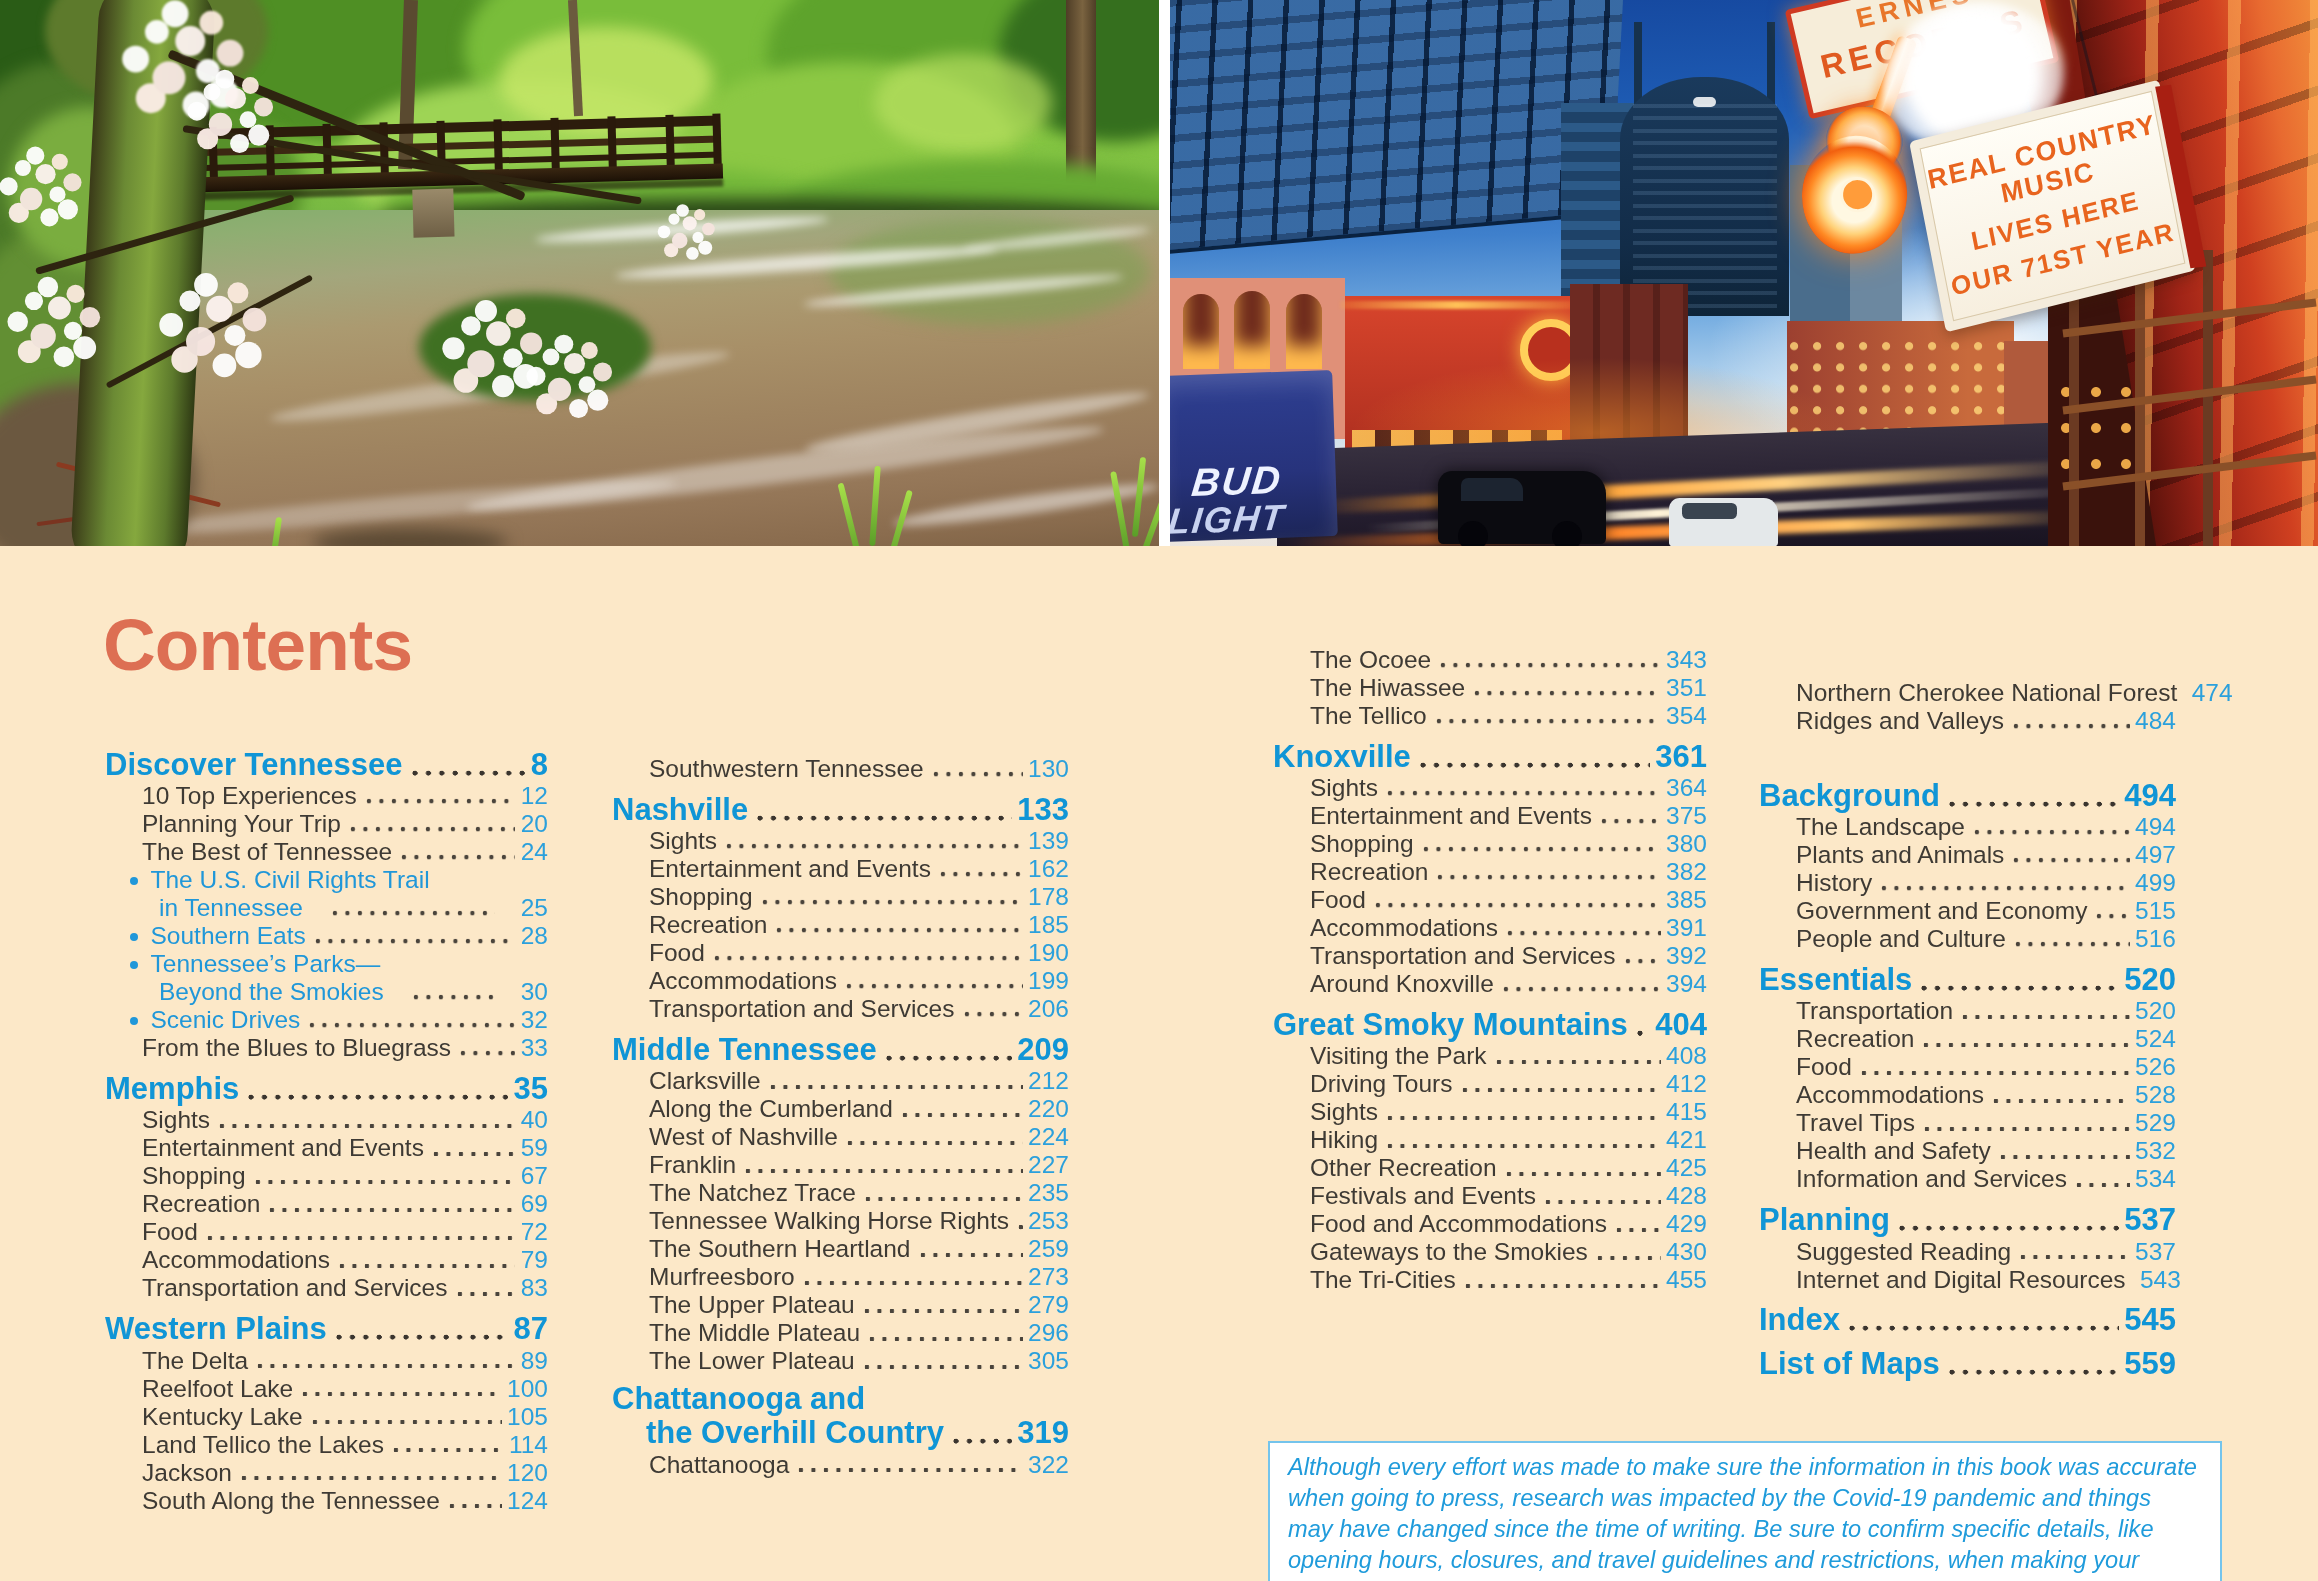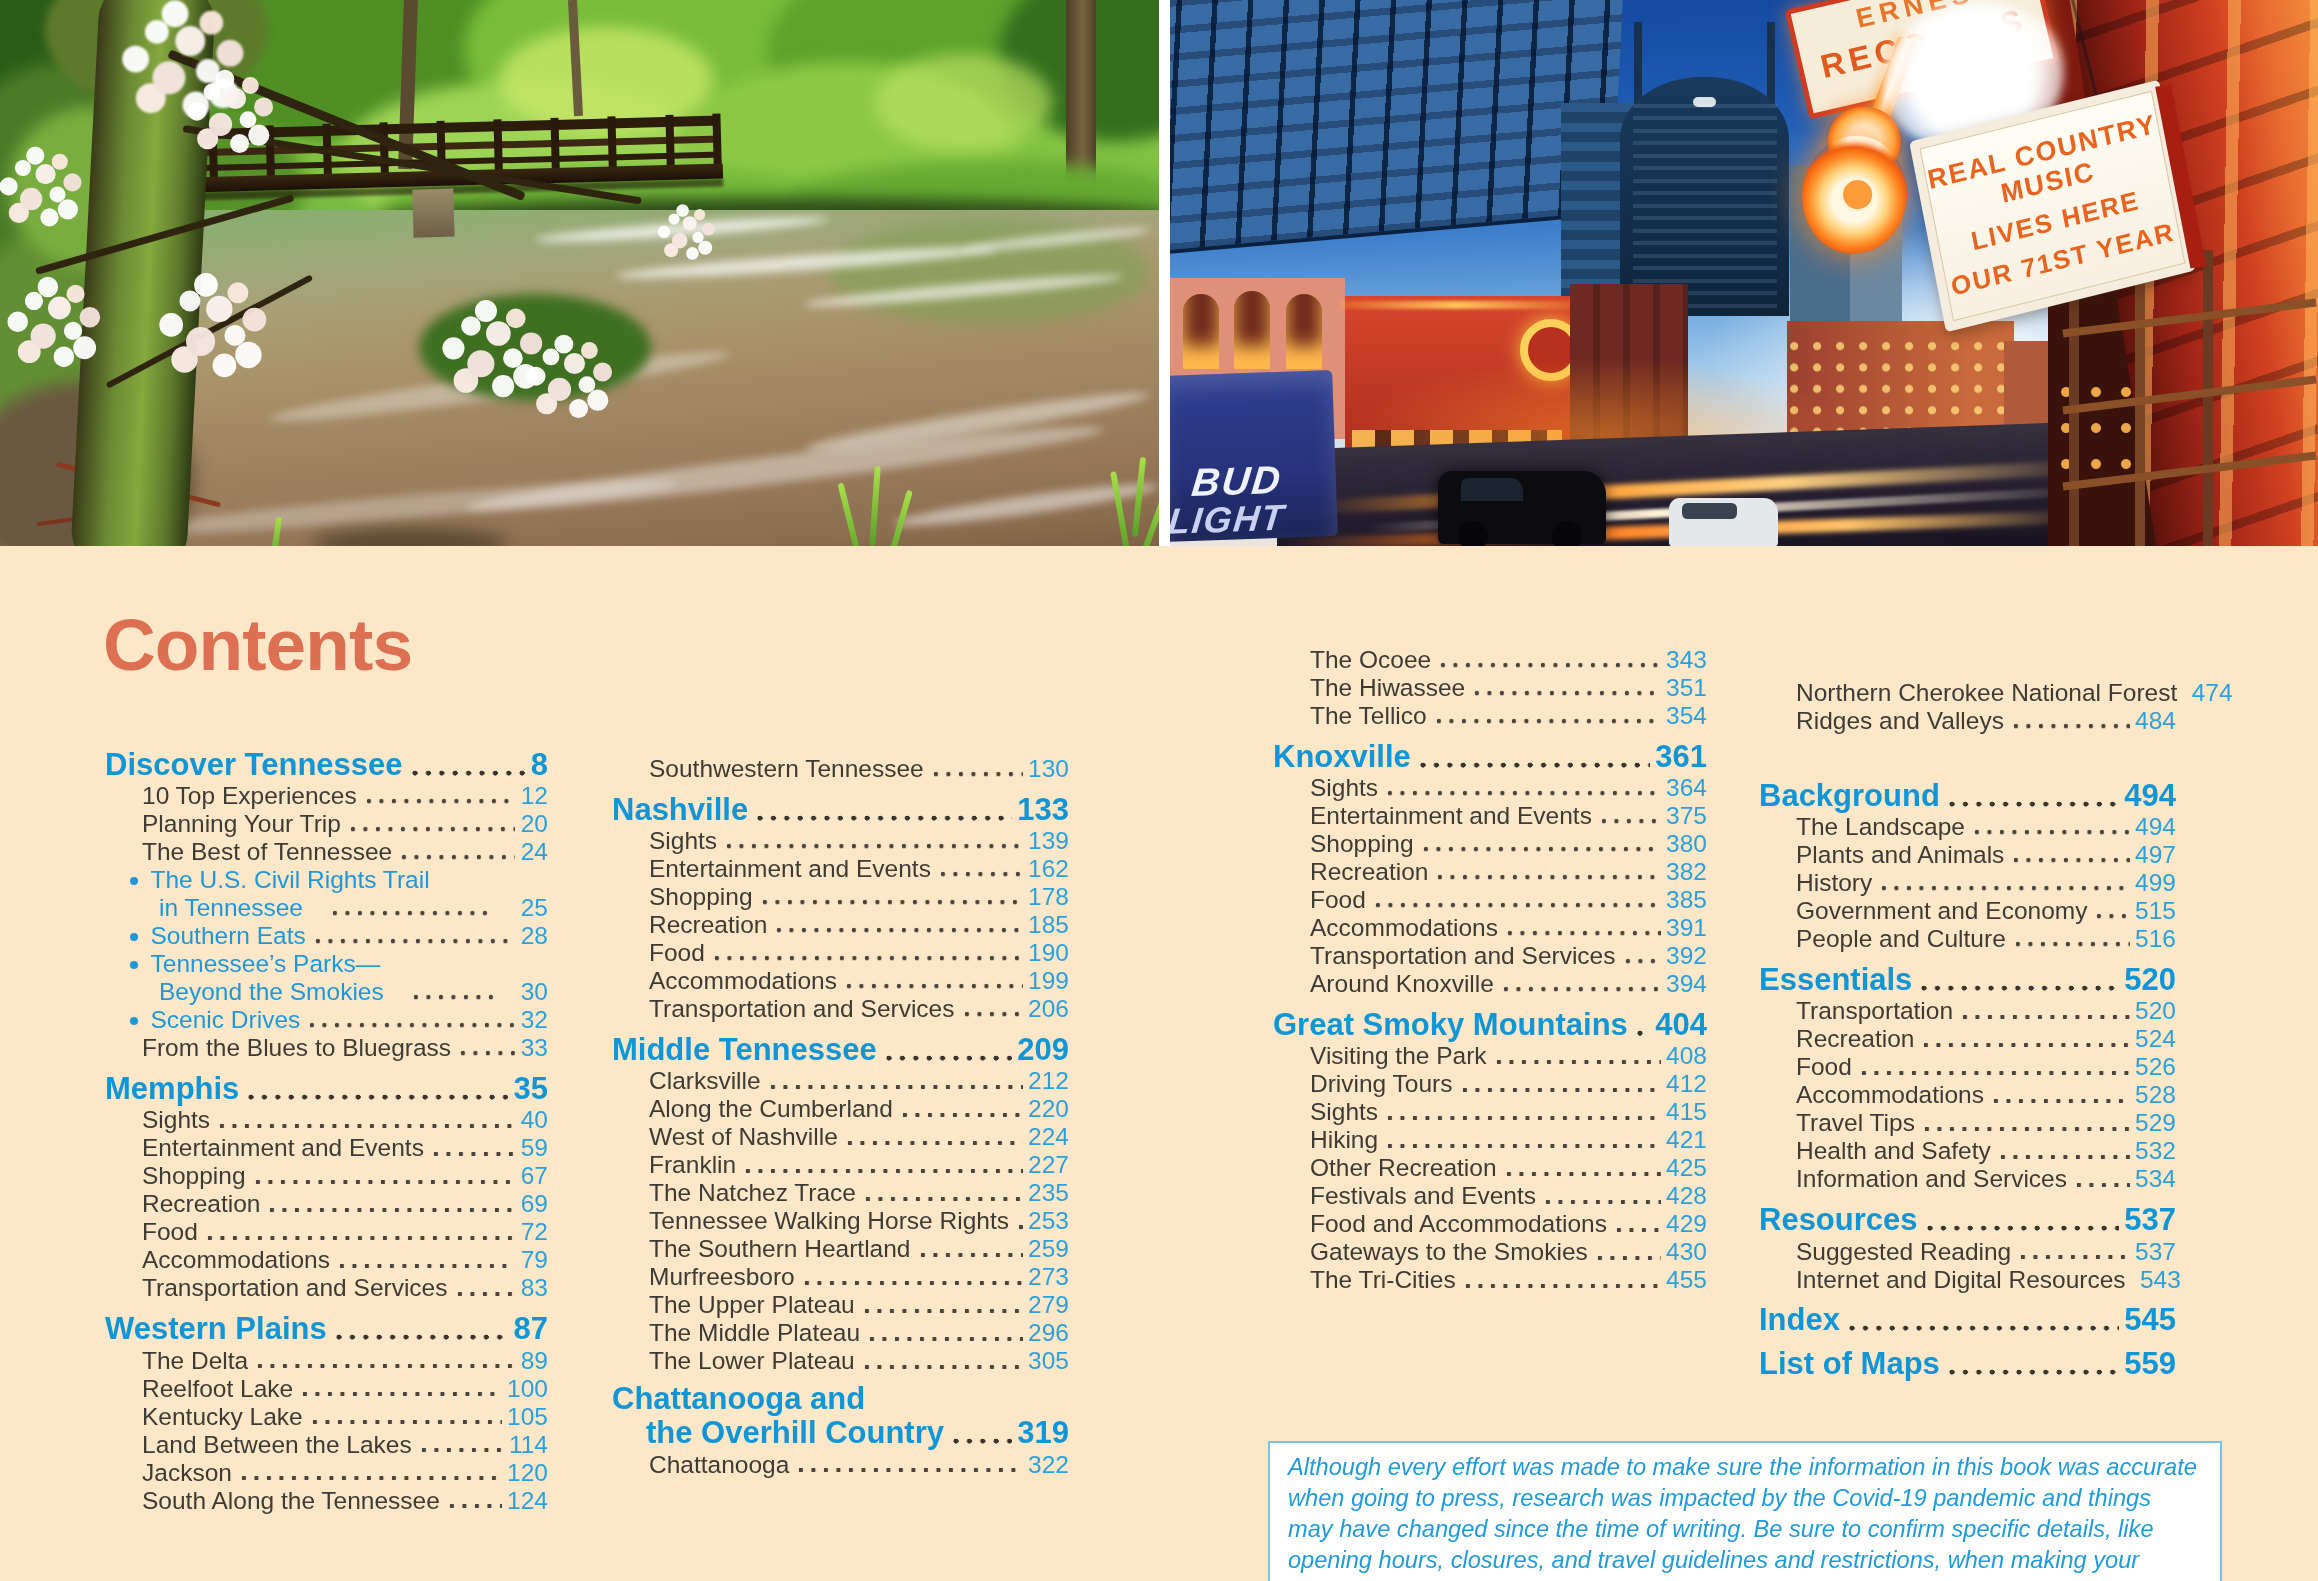"Resources" span.lbl { text: Resources -> Planning }
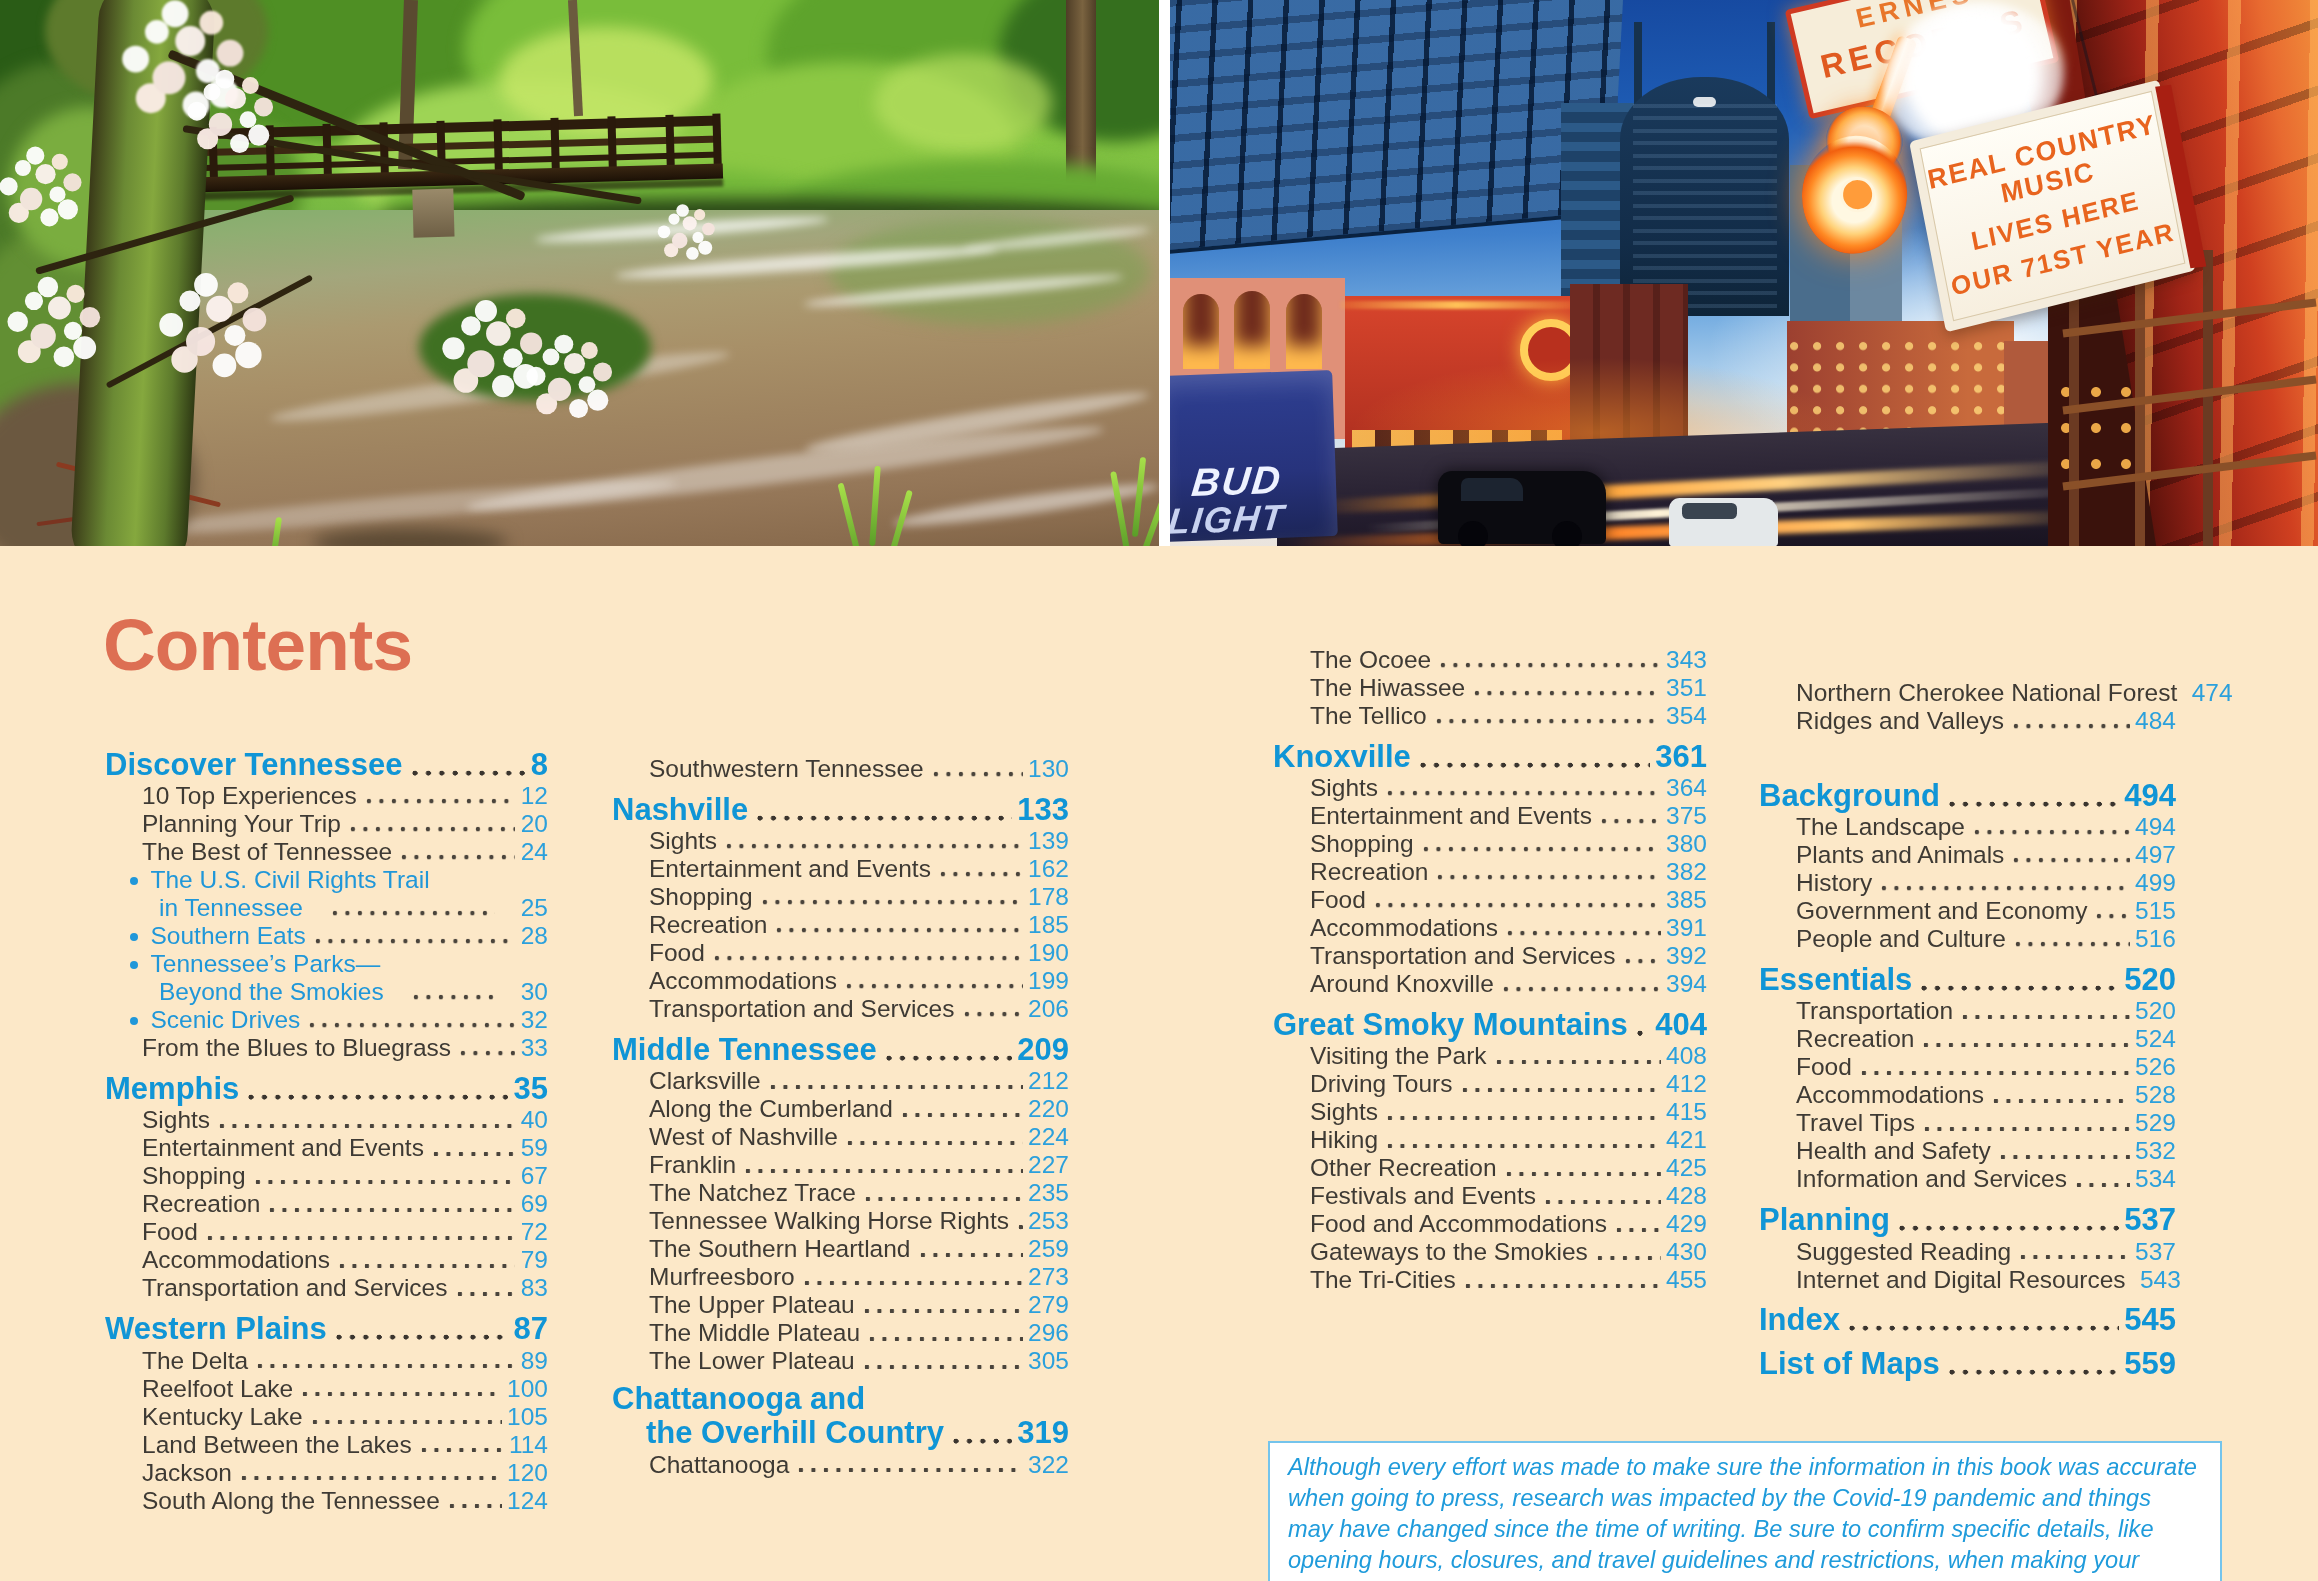"Land Between the Lakes" span.lbl { text: Between -> Tellico }
